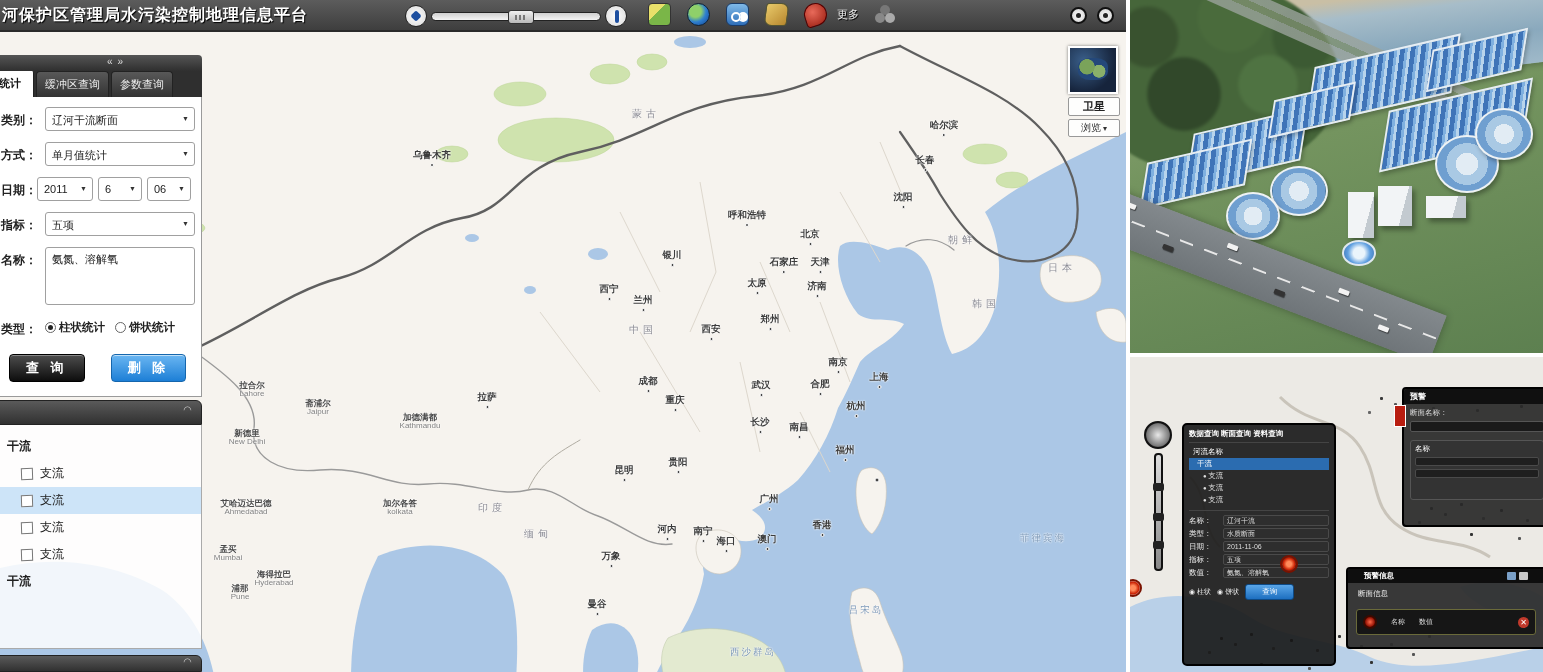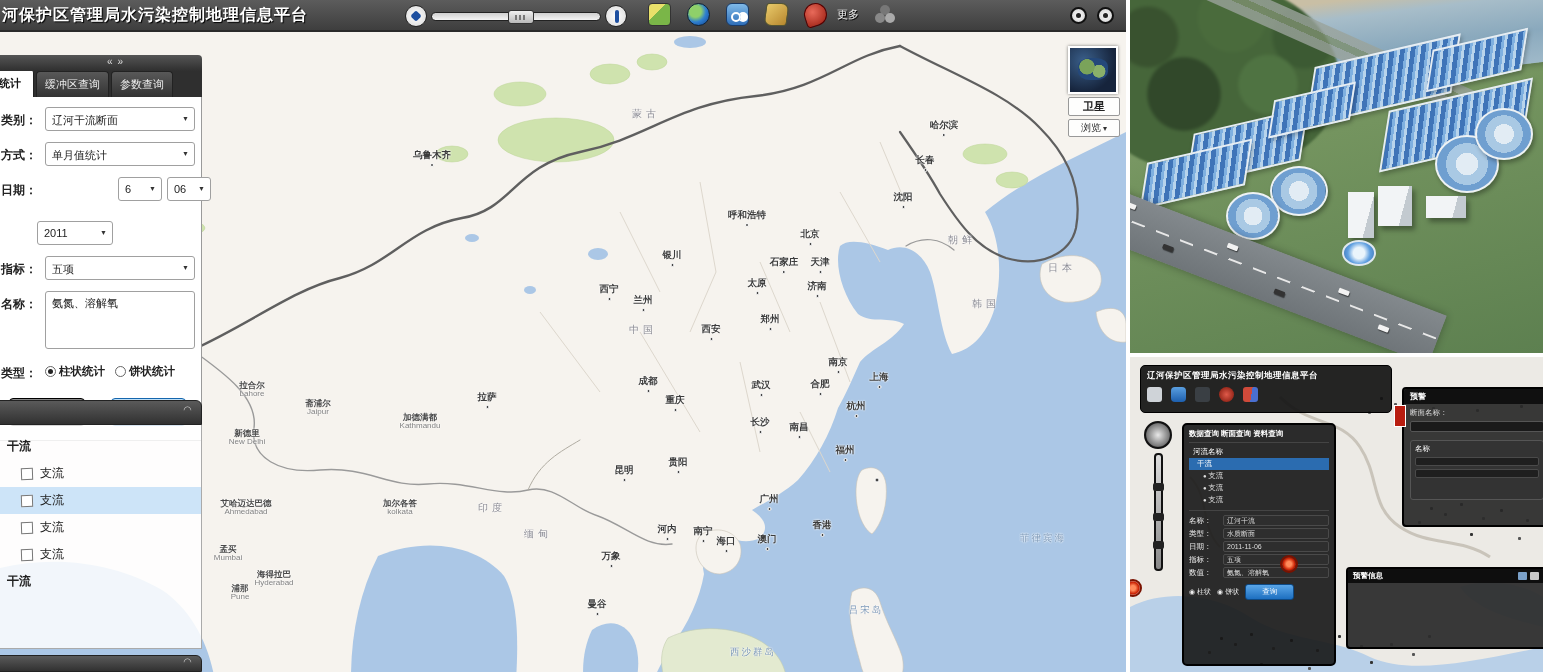"2011" .w54 { margin-top: 44px -> none; width: 76px -> 56px }
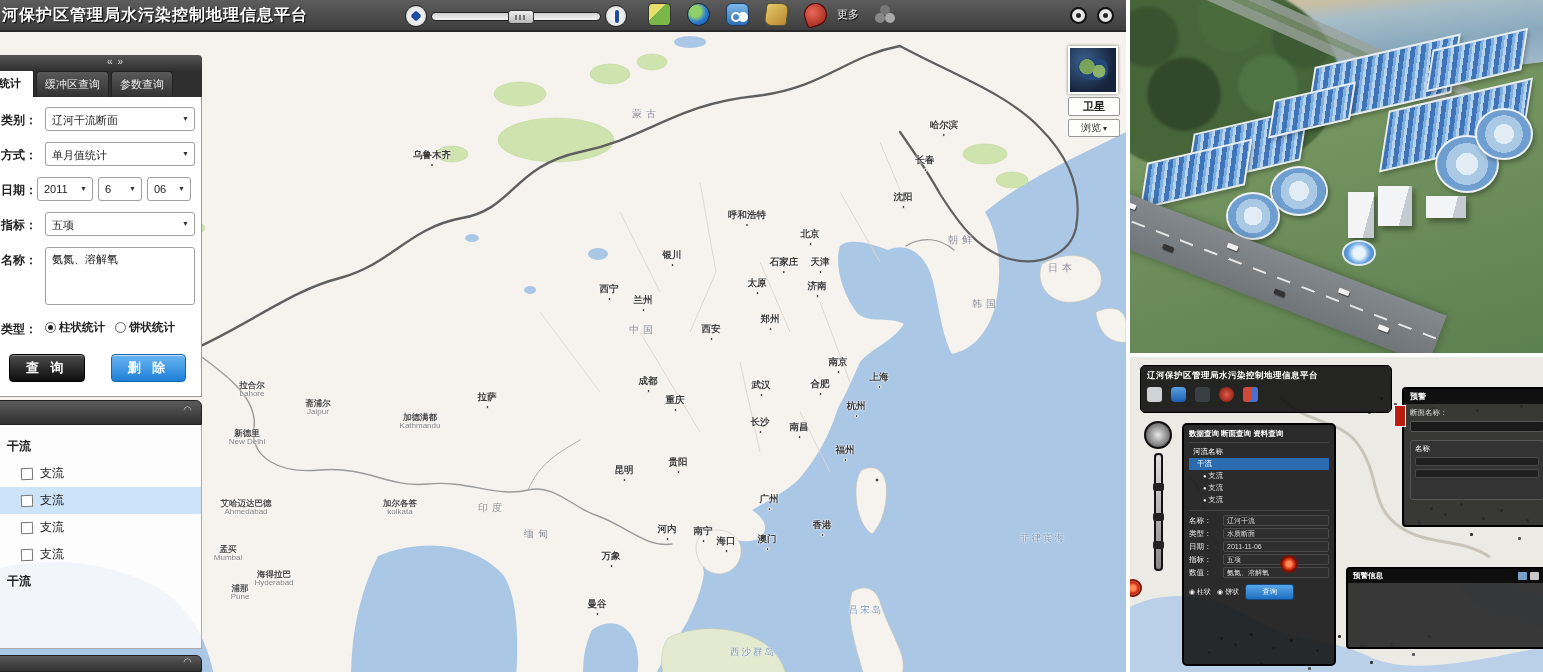"辽河保护区管理局水污染控制地理信息平台" div.mini-title { html: <div> <div>辽河保护区管理局水污染控制地理信息平台</div> <div> <div></div> <div></div> <div></div> <div></div> <div></div> </div> </div> -> none }
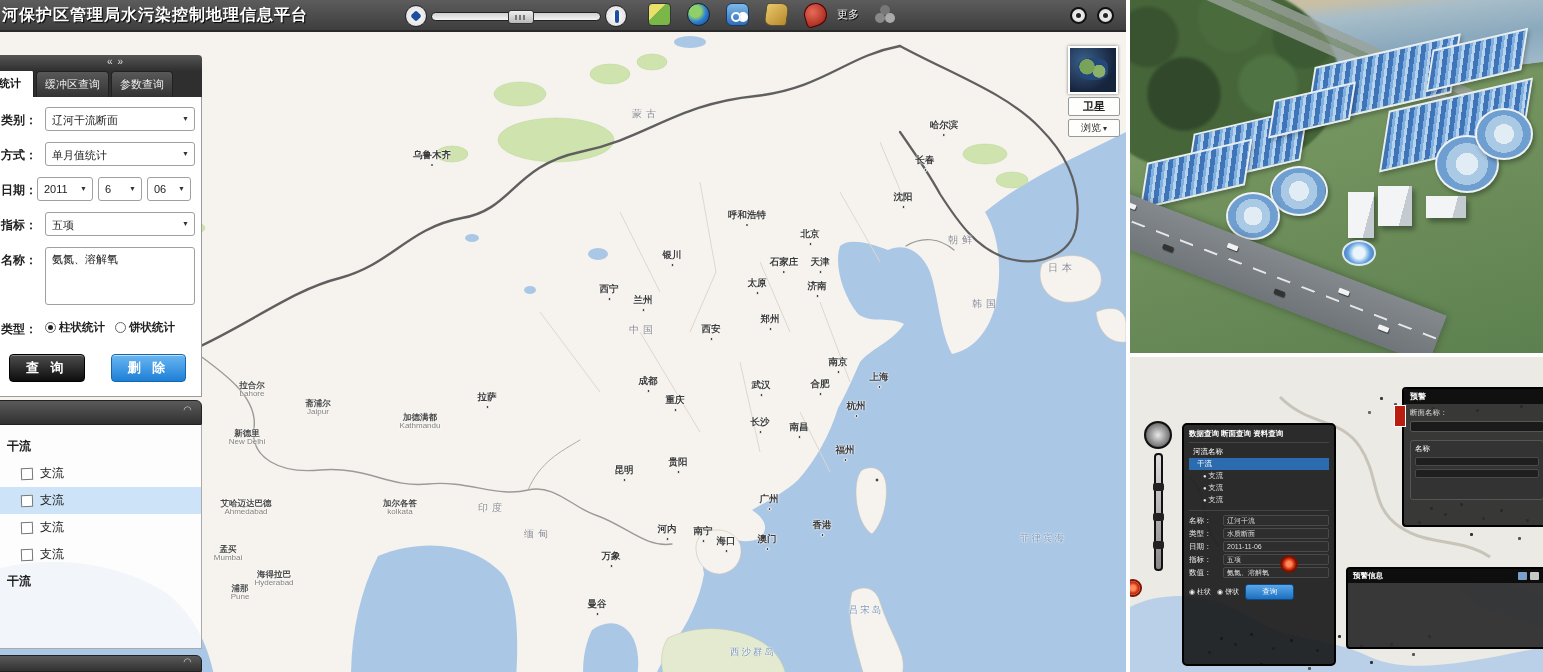"预警信息" .mi-head { padding: 0 5px -> 0 16px }
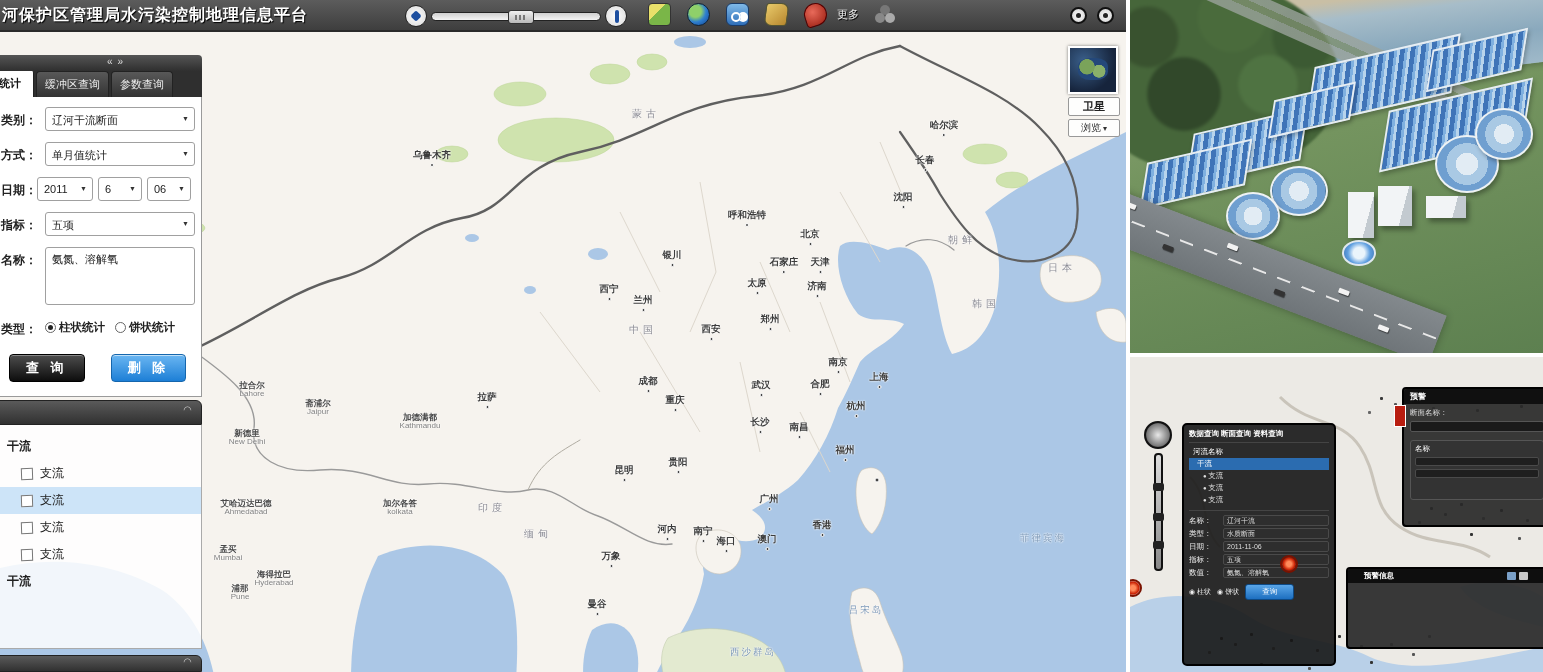"断面信息" div.mi-body { html: none -> <div> <div>断面信息</div> <div> <div></div> <div>名称</div> <div>数值</div> <div>✕</div> </div> </div> }
